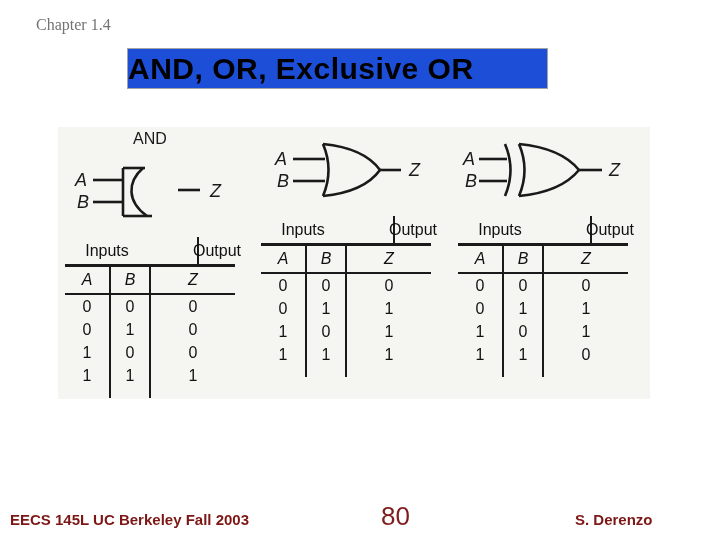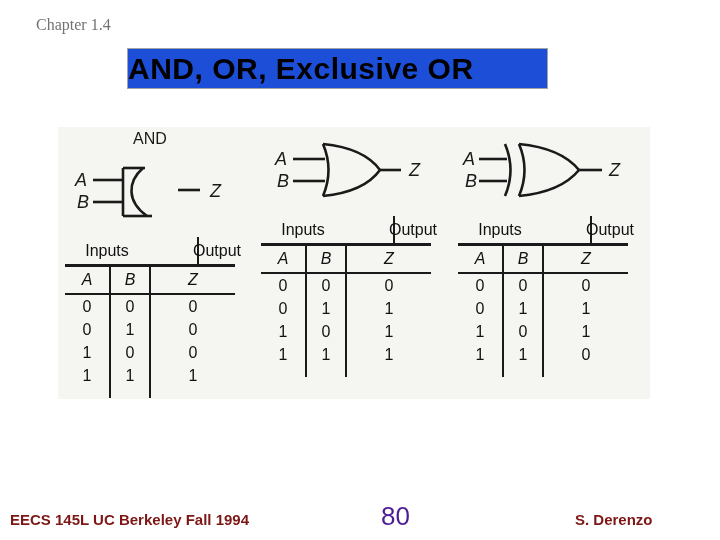"EECS 145L UC Berkeley Fall" div { text: 1994 -> 2003 }
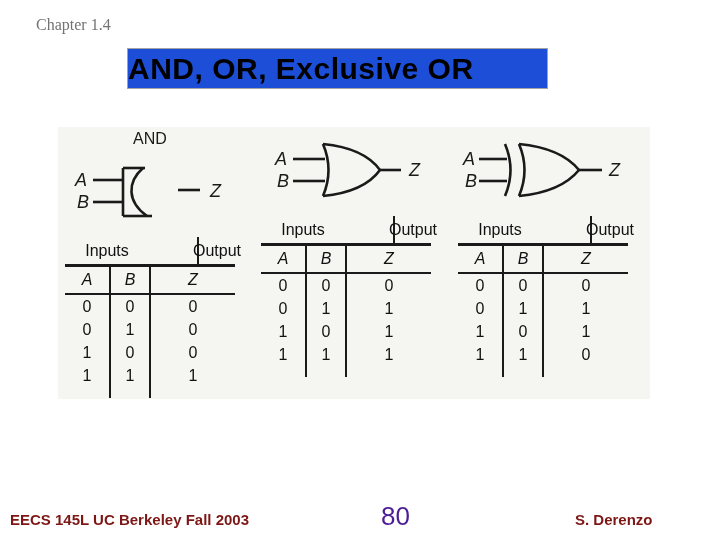"80" div { color: #4c1d95 -> #7f1d1d }
